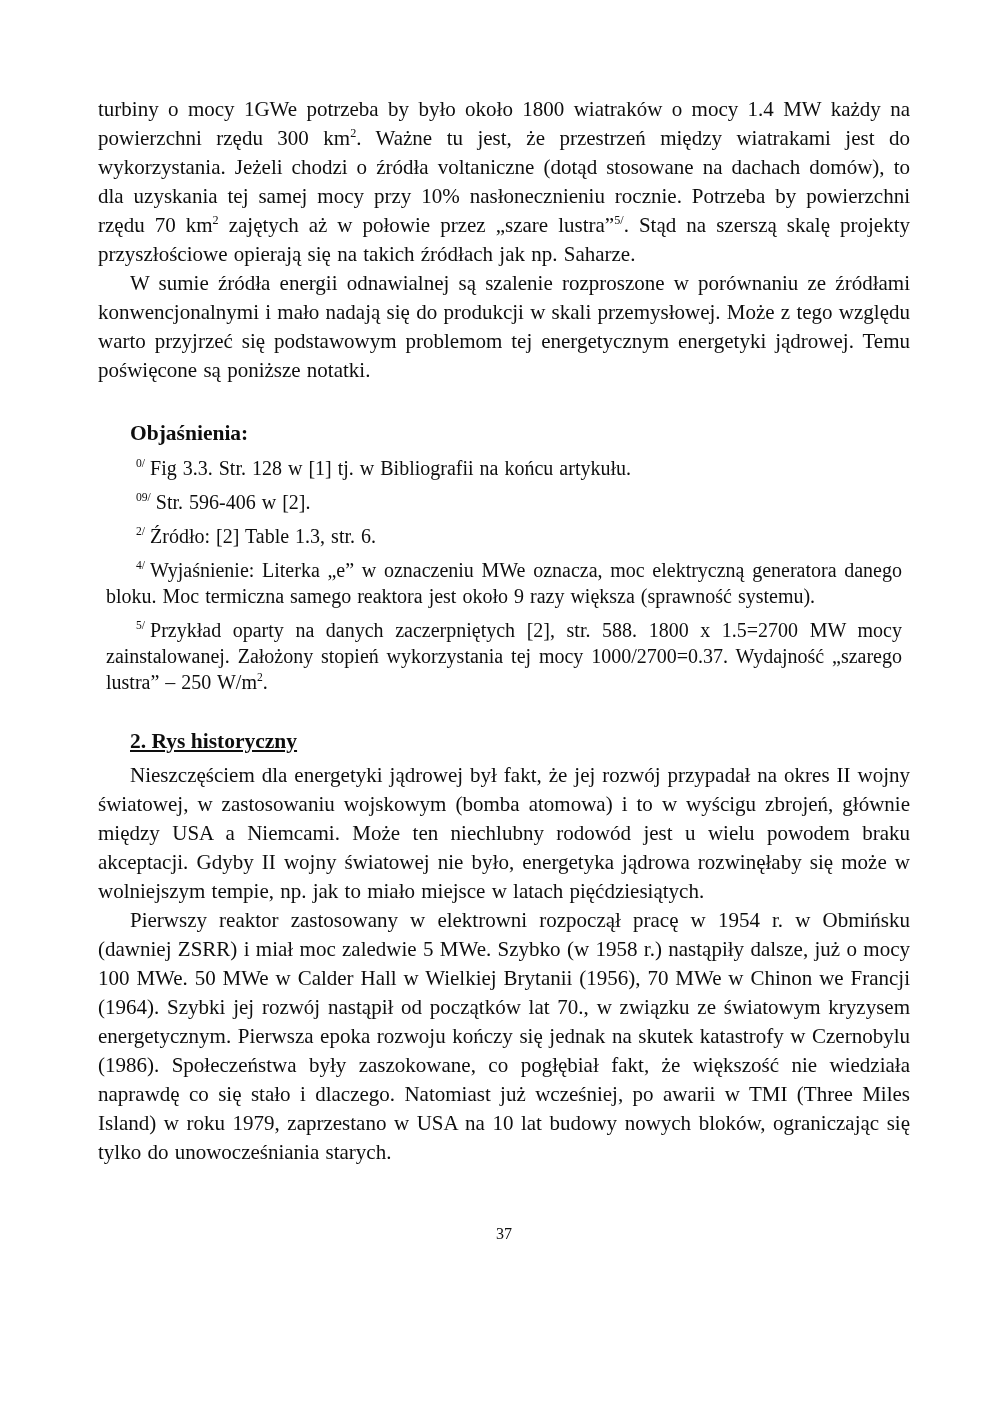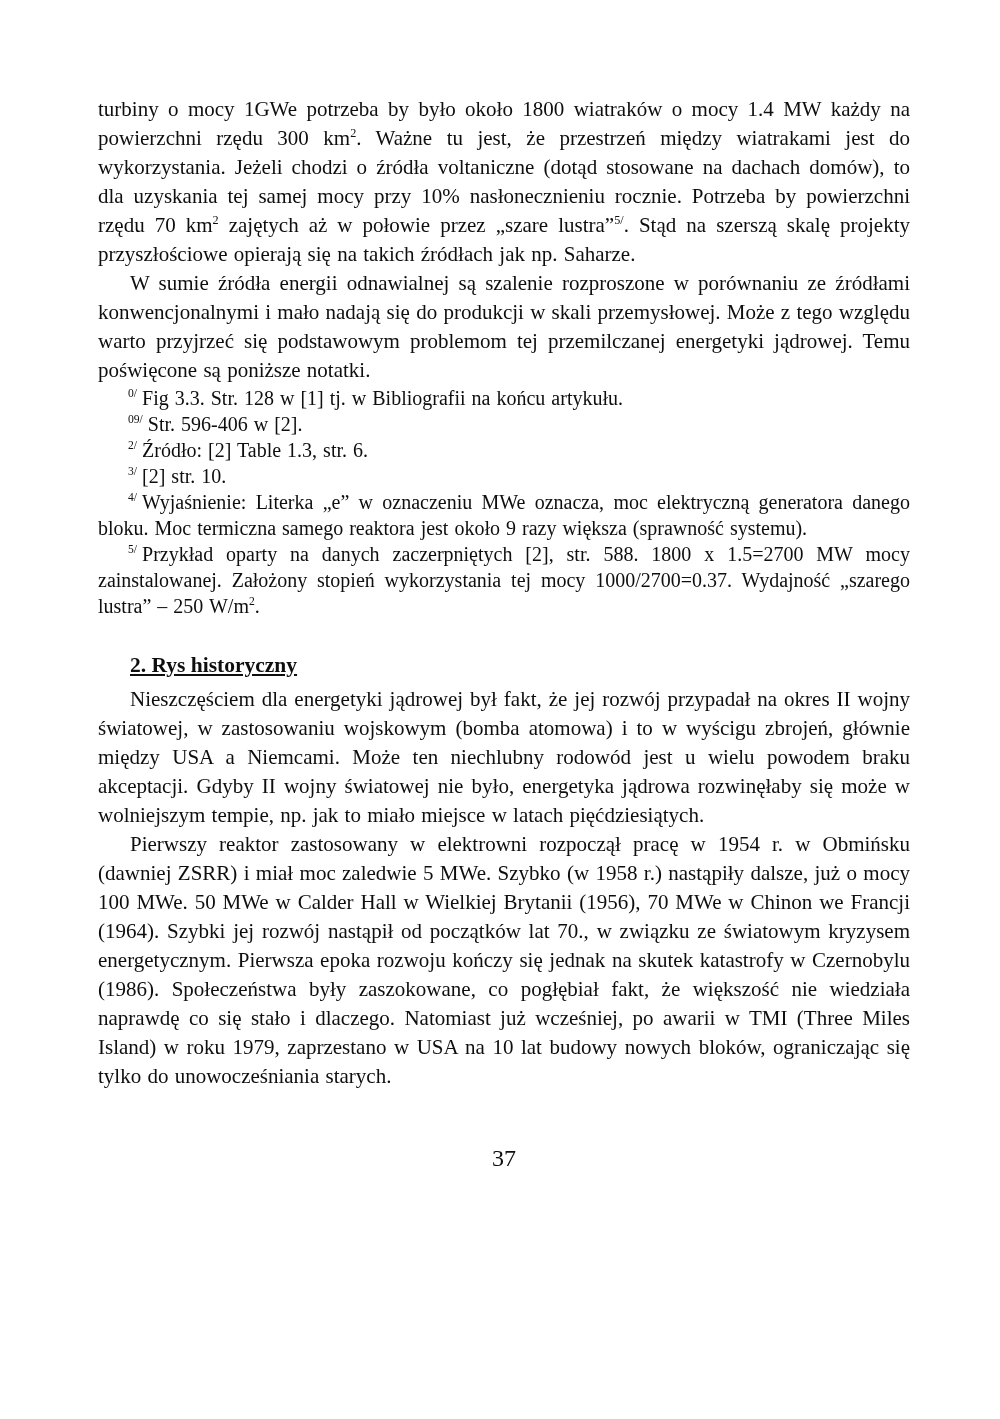"W sumie źródła energii odnawialnej" p.body-para { text: przemilczanej -> energetycznym }
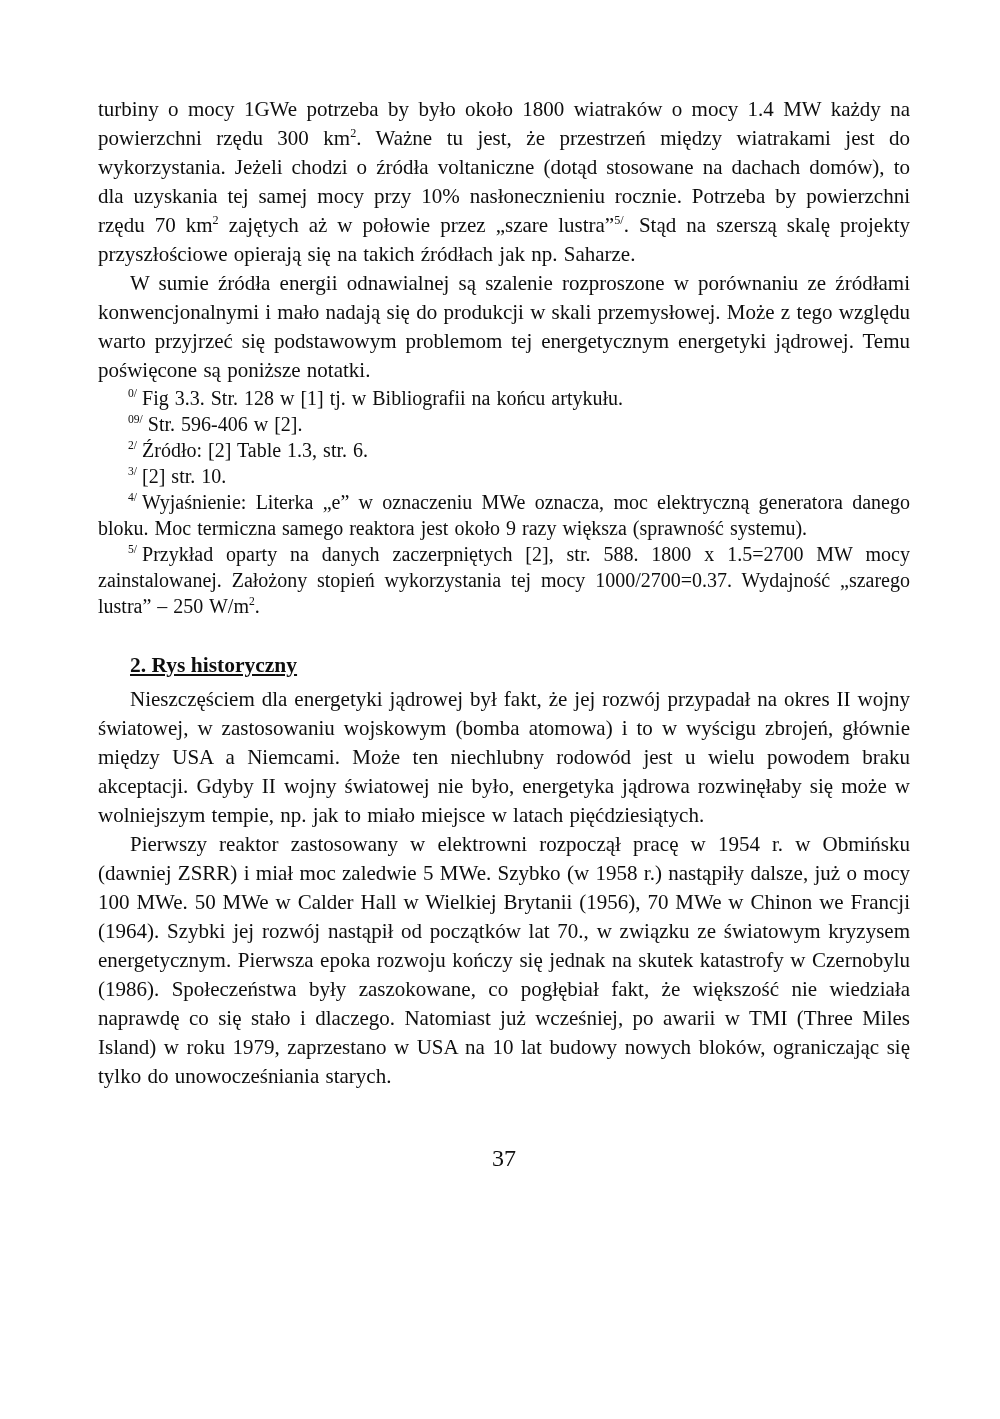"Objaśnienia:" h2.subheading { html: none -> <h2>Objaśnienia:</h2> }
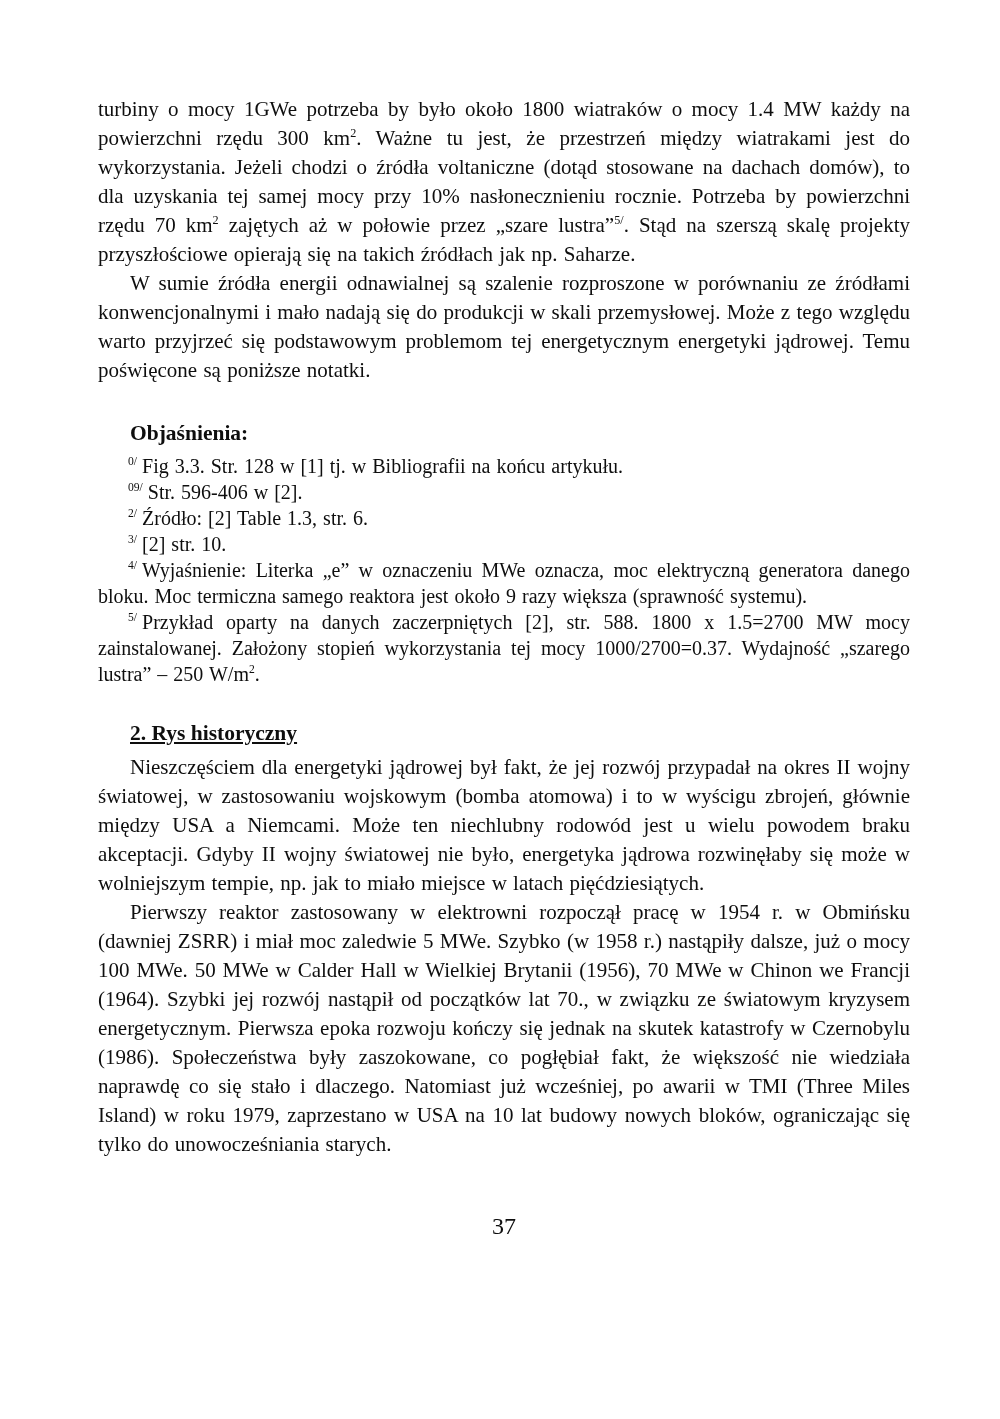"0/ Fig 3.3. Str. 128" .footnote { margin: 0 -> 8px }
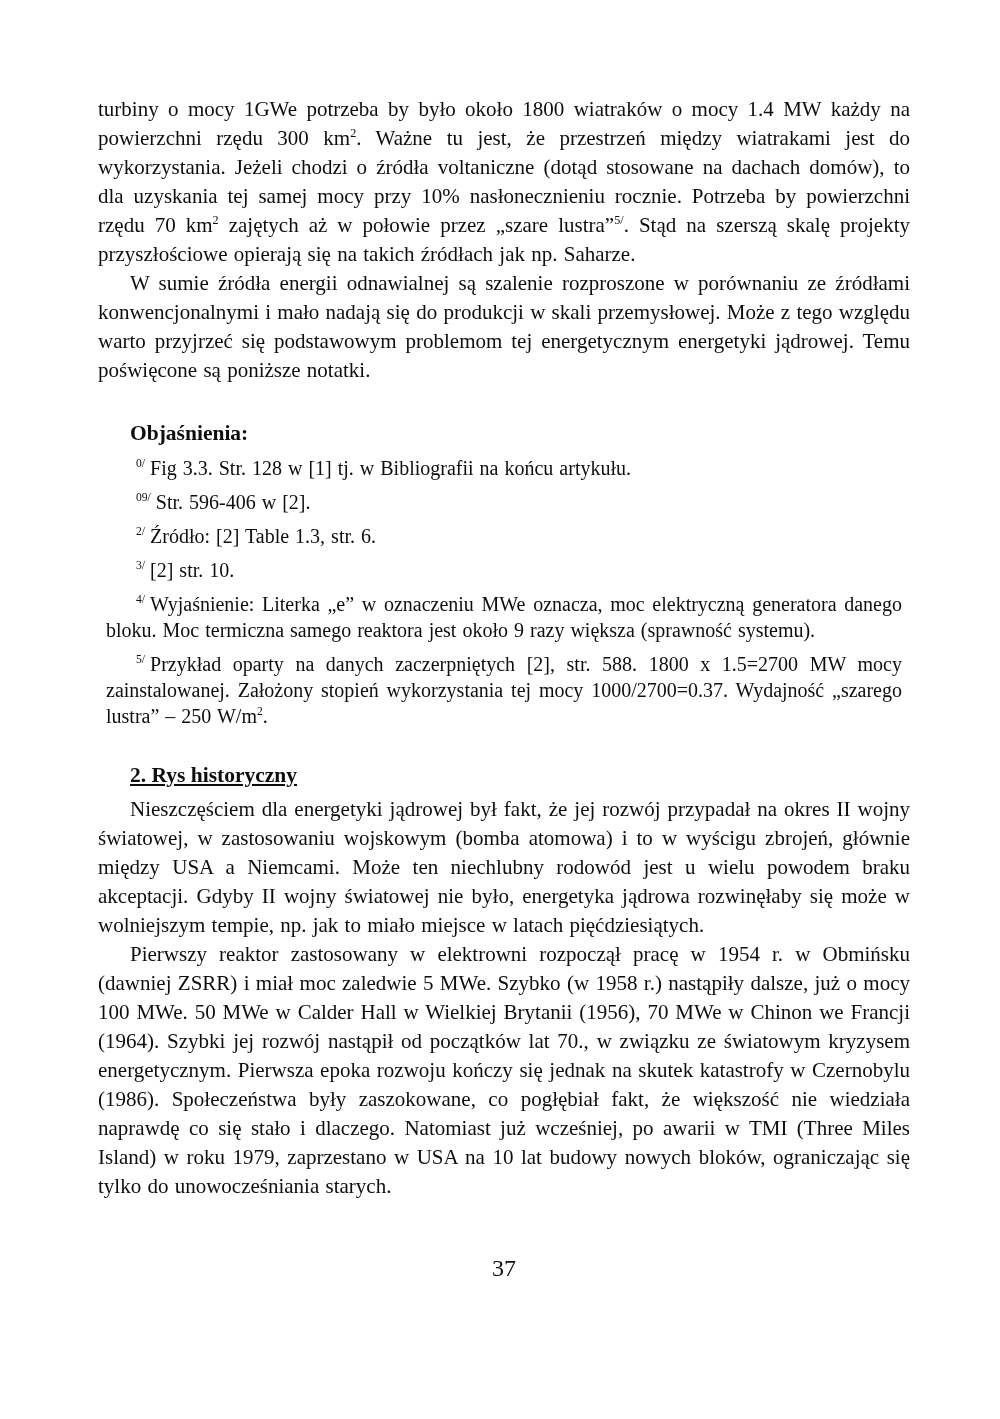"3/ [2] str. 10." p.footnote { html: <p><sup>3/</sup><span>[2] str. 10.</span></p> -> none }
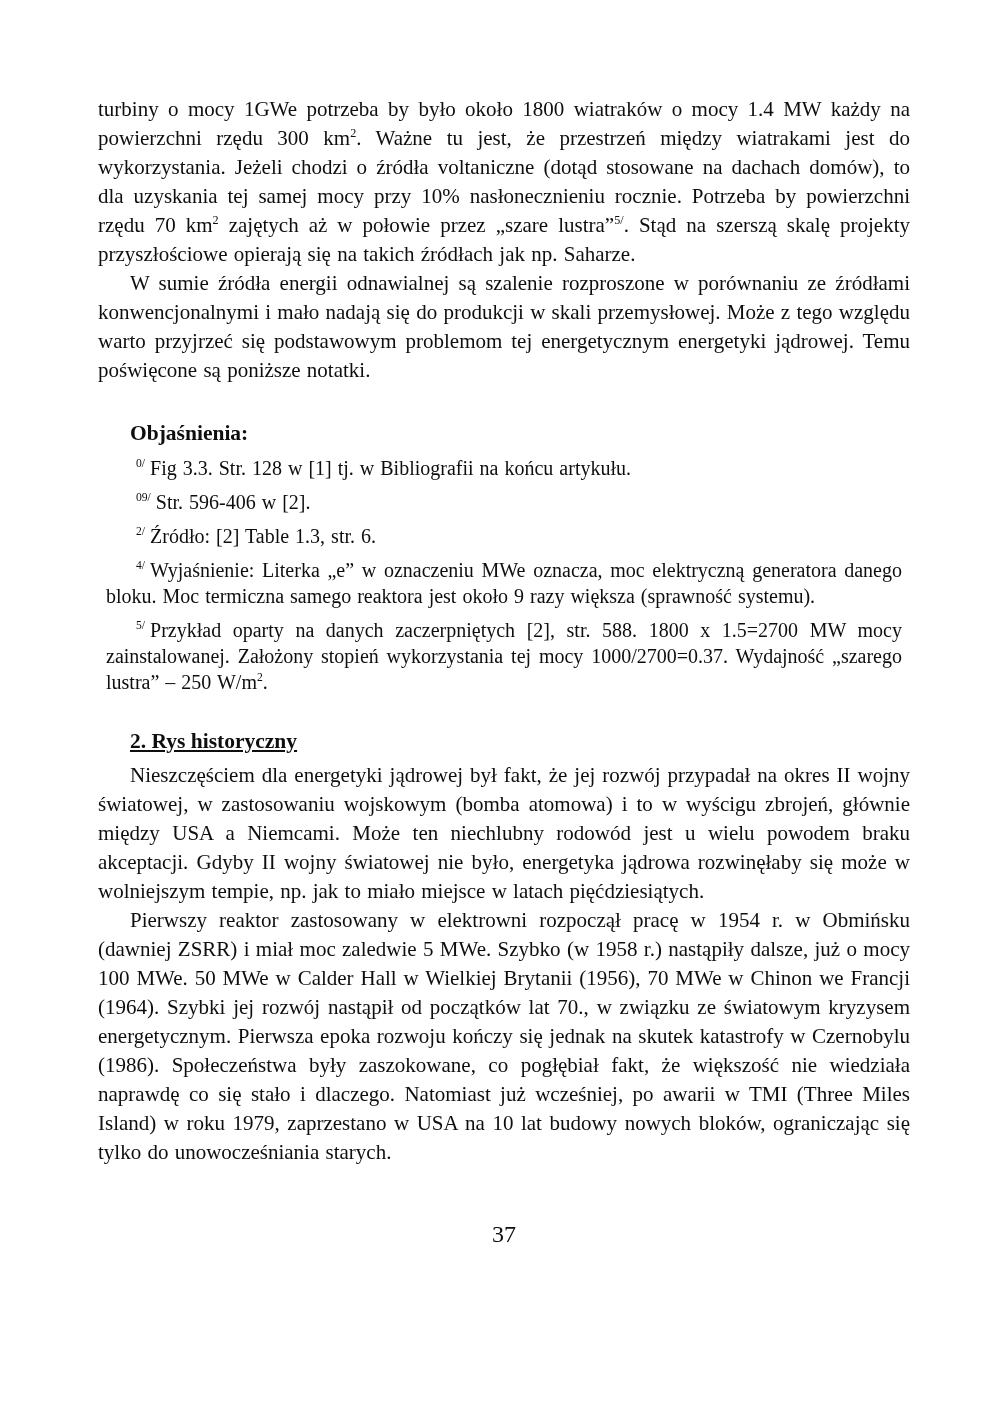"37" .page-number { font-size: 24px -> 16px }
